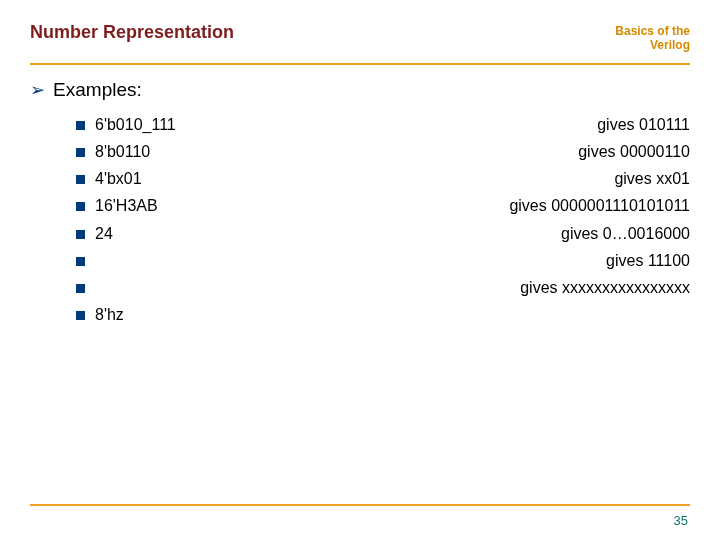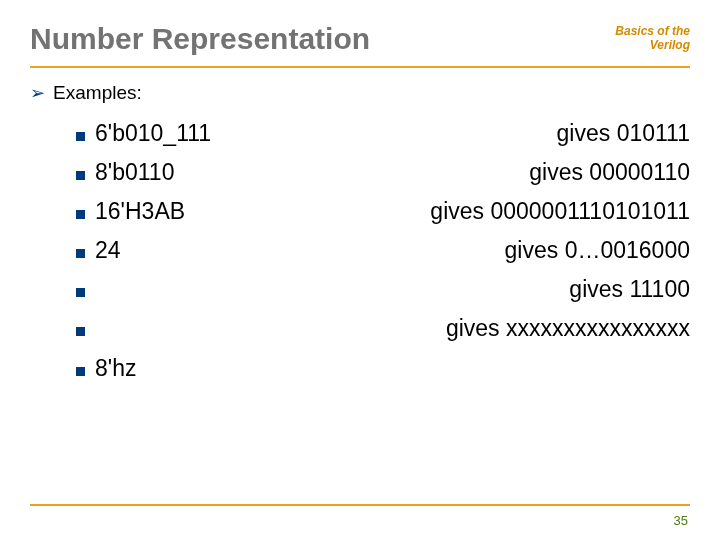"Number Representation" .title { color: #737373 -> #7f1d1d; font-size: 30px -> 18px }
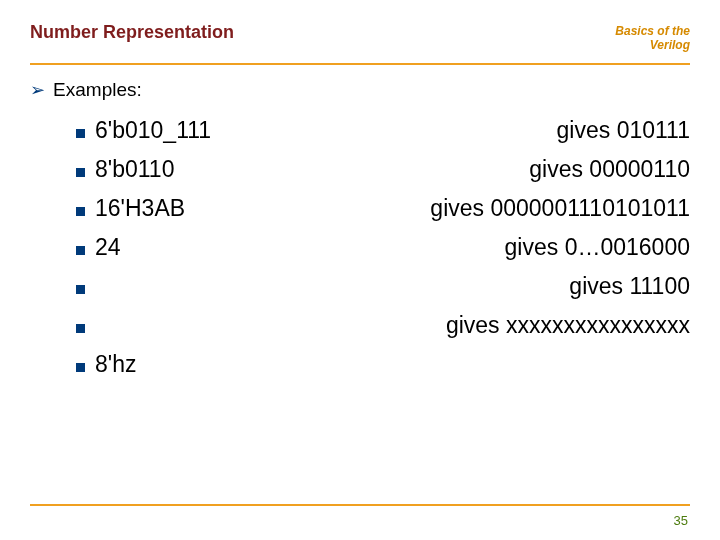"Basics of the" .breadcrumb { font-style: italic -> none }
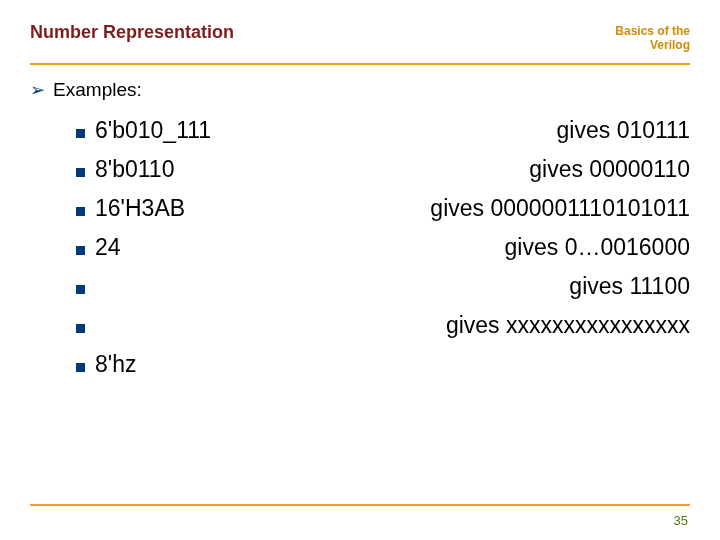"6'b010_111" .example-row { font-size: 23px -> 16px }
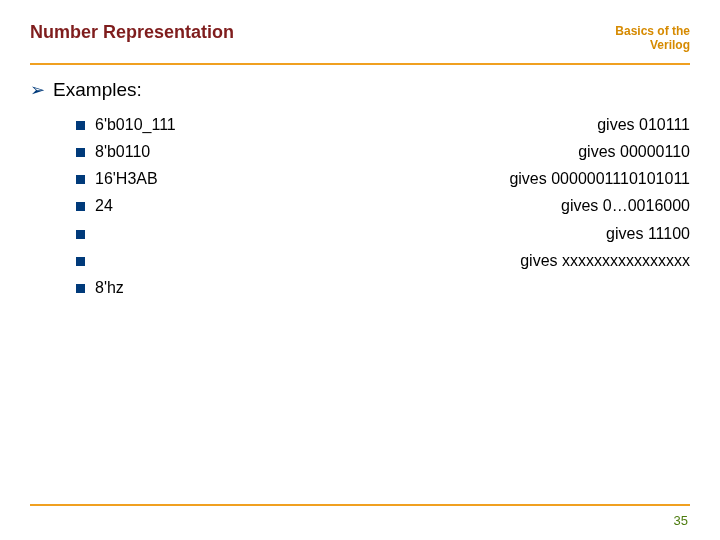"4'bx01" div.example-row { html: none -> <div> <span></span> <span>4'bx01</span> <span>gives xx01</span> </div> }
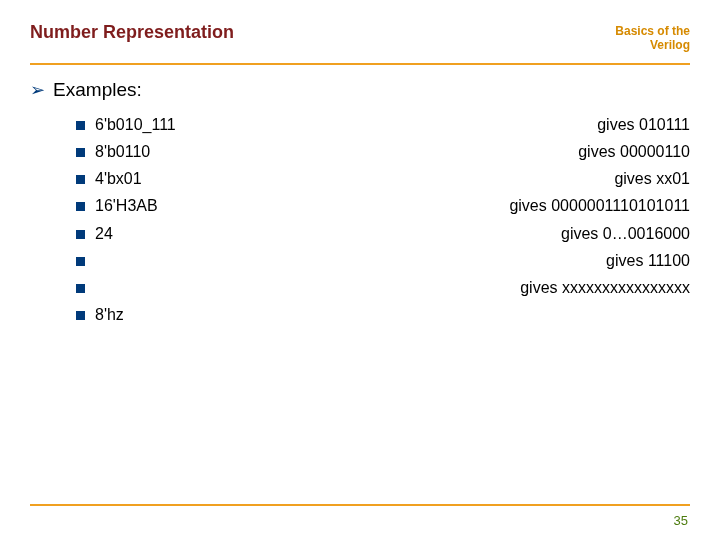"35" .page-number { color: #4d7c0f -> #0f766e }
